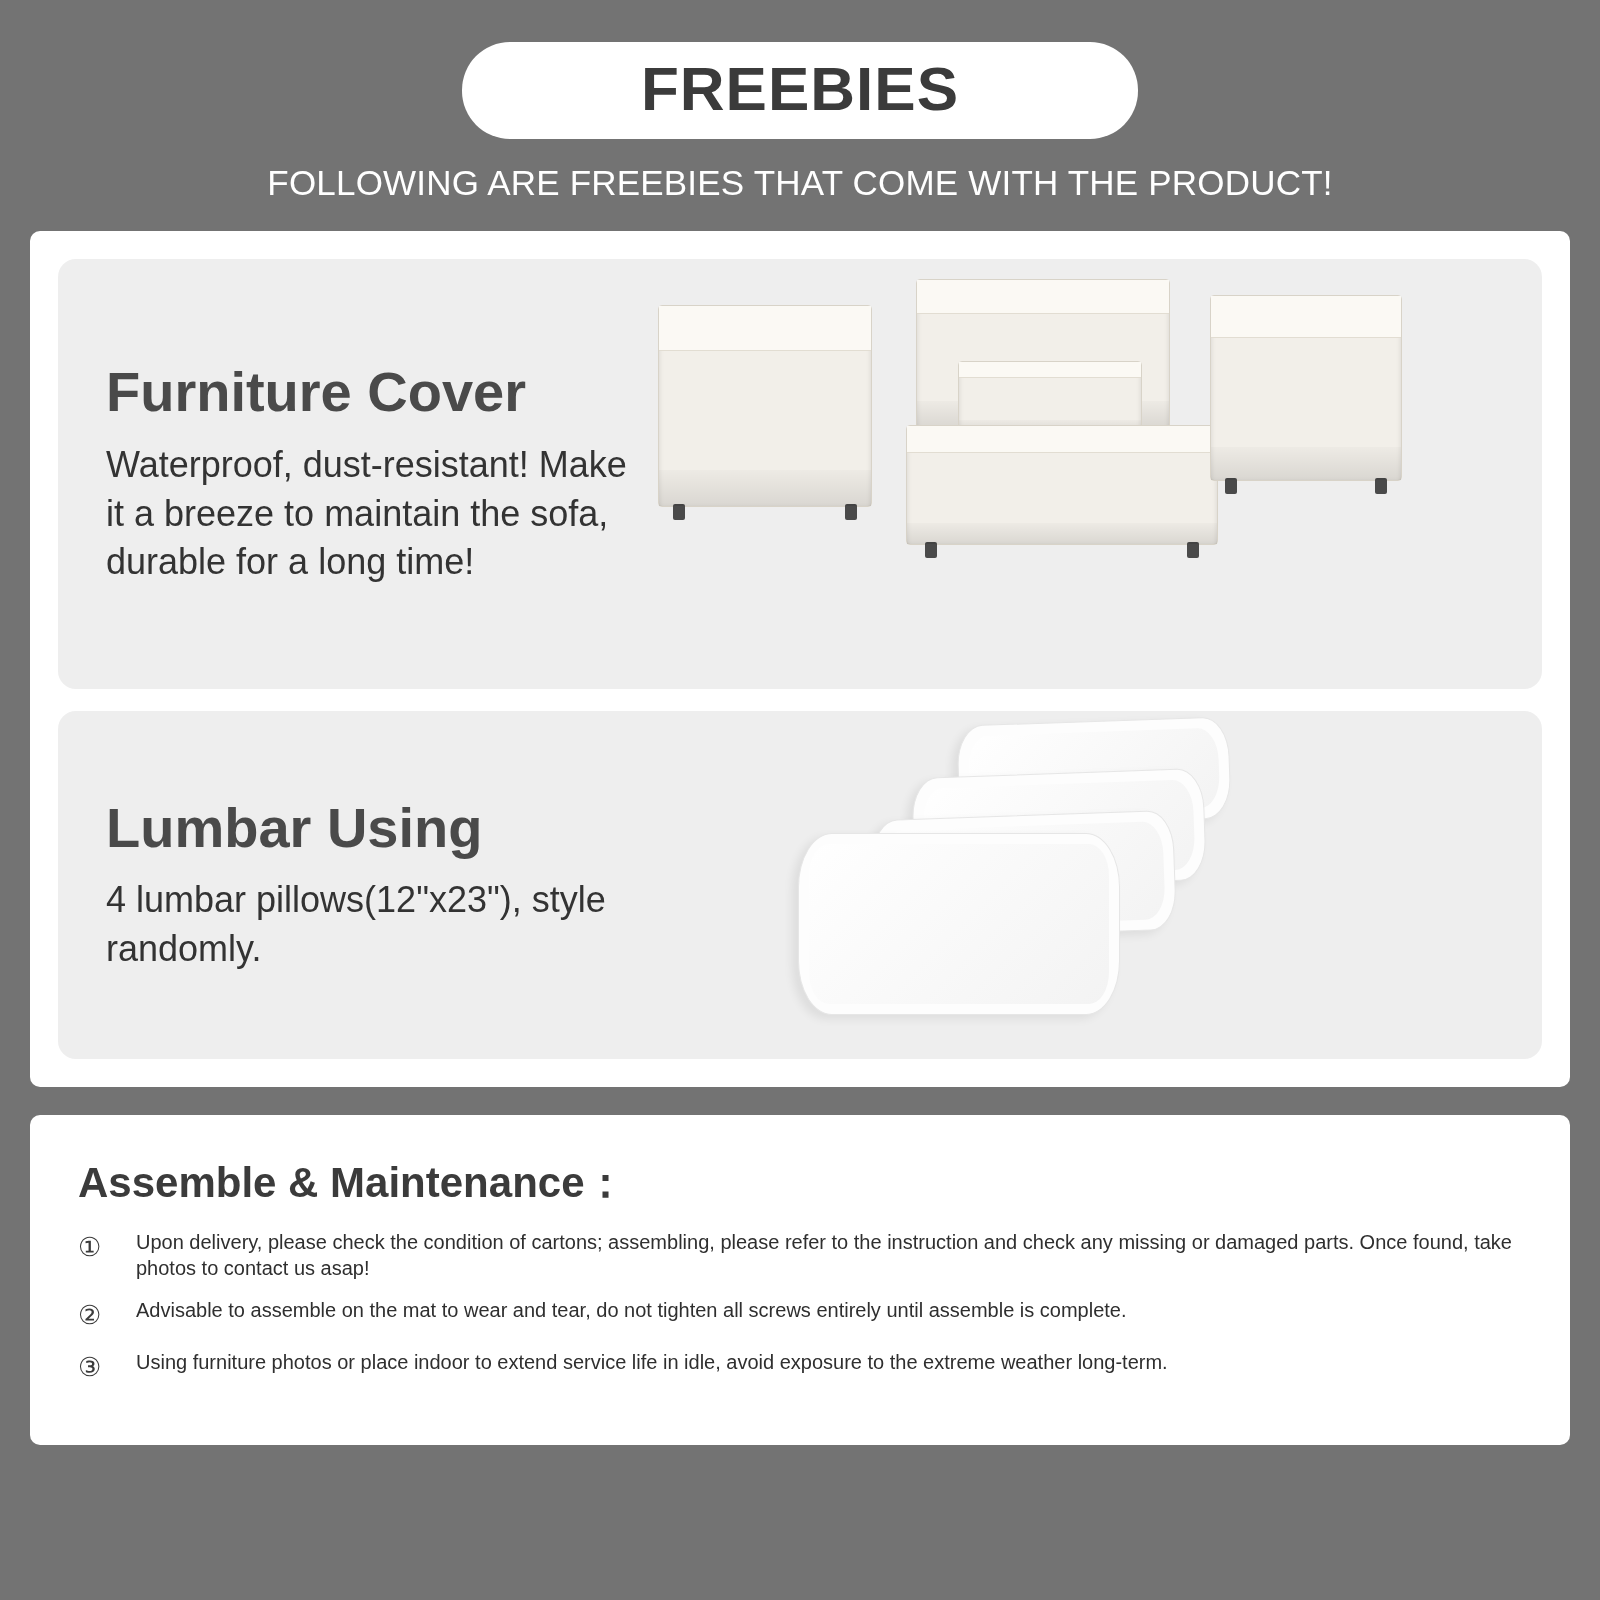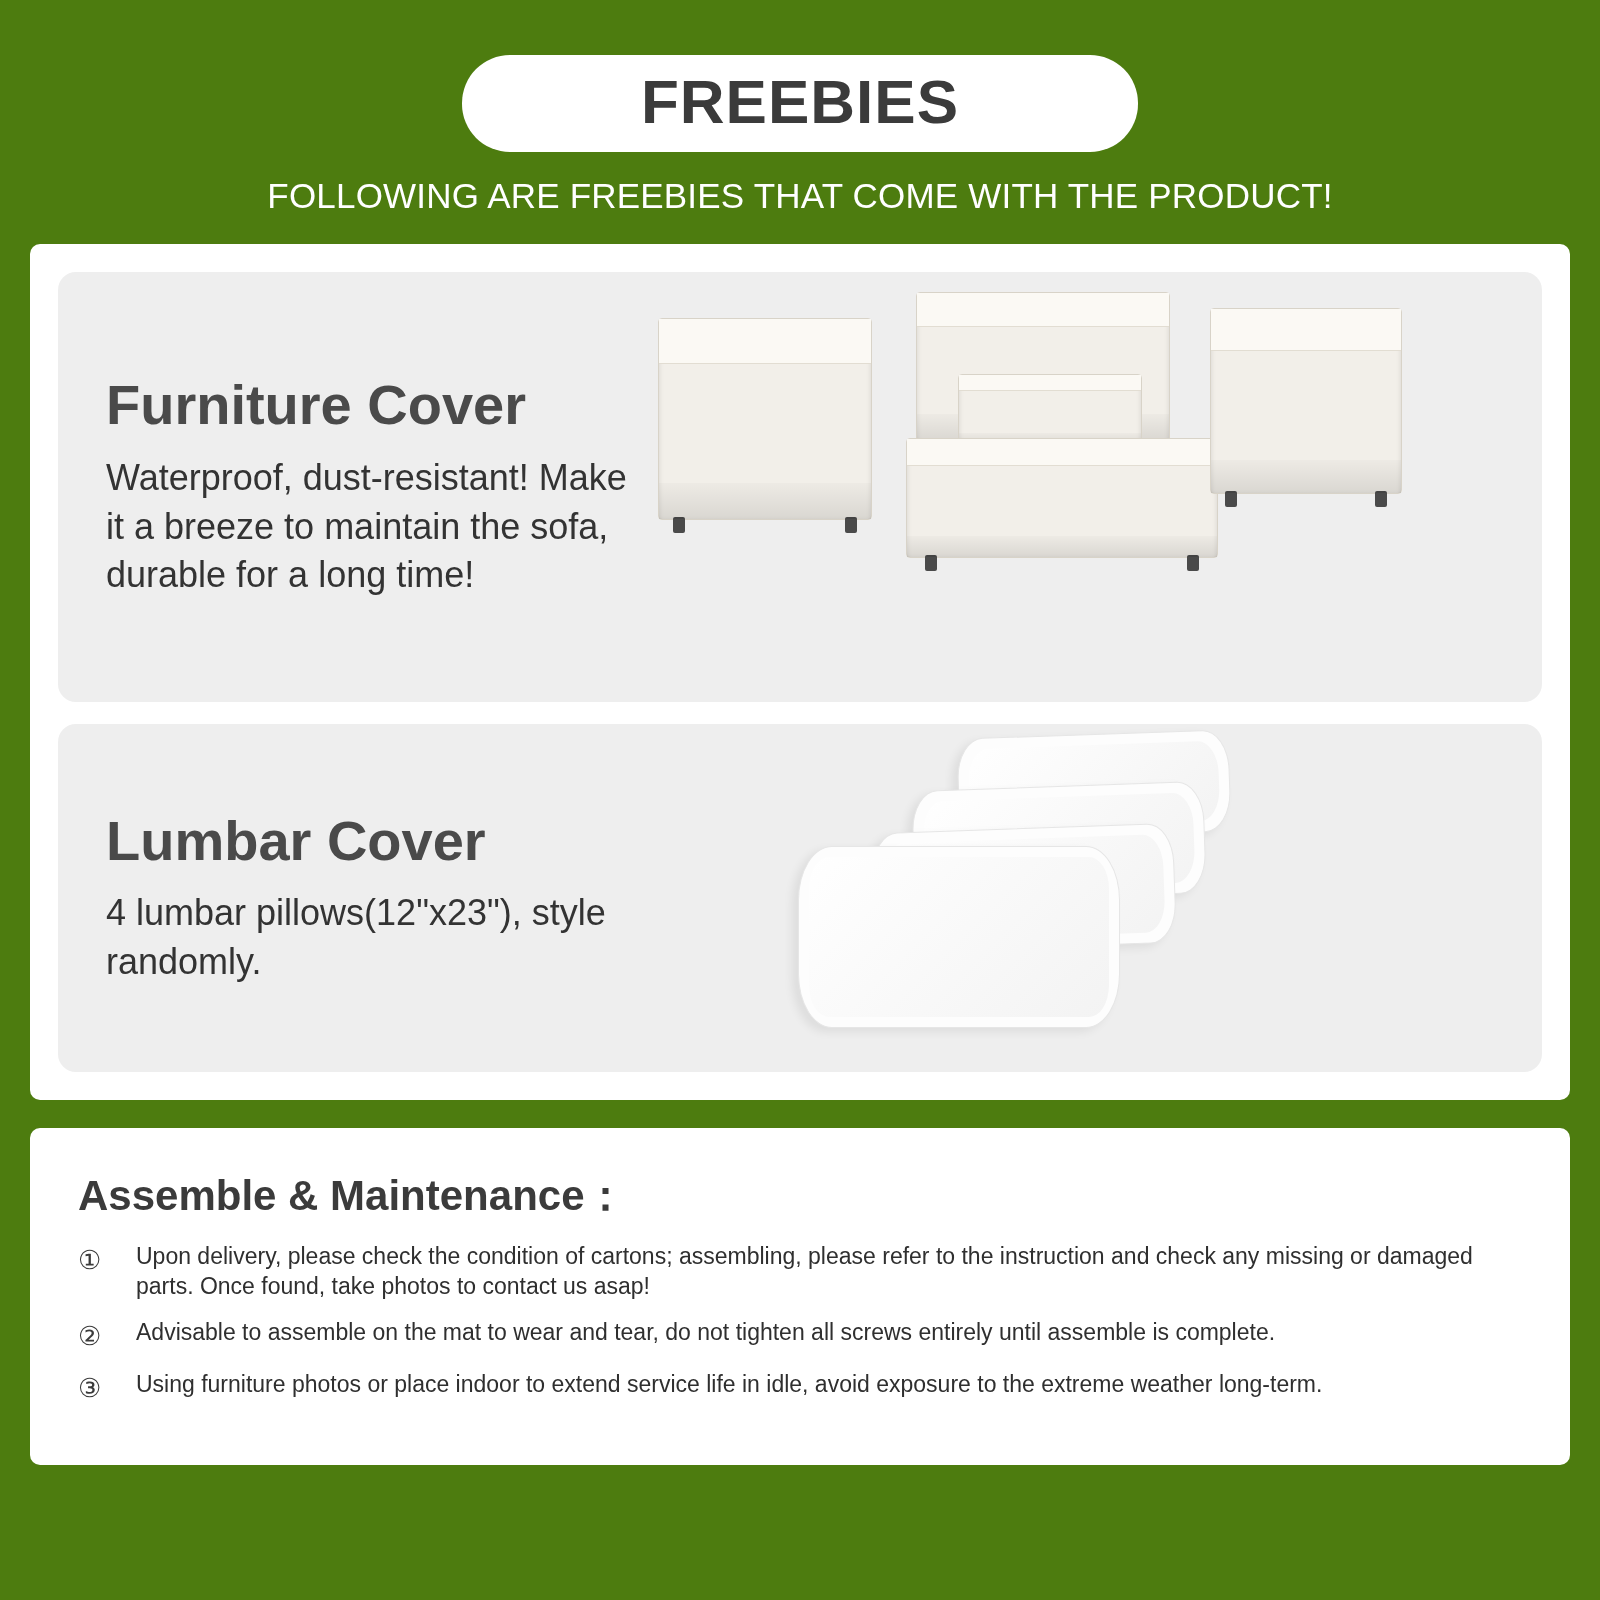"FREEBIES" .page { background: #4d7c0f -> #737373; padding: 17px 30px -> 4px 30px }
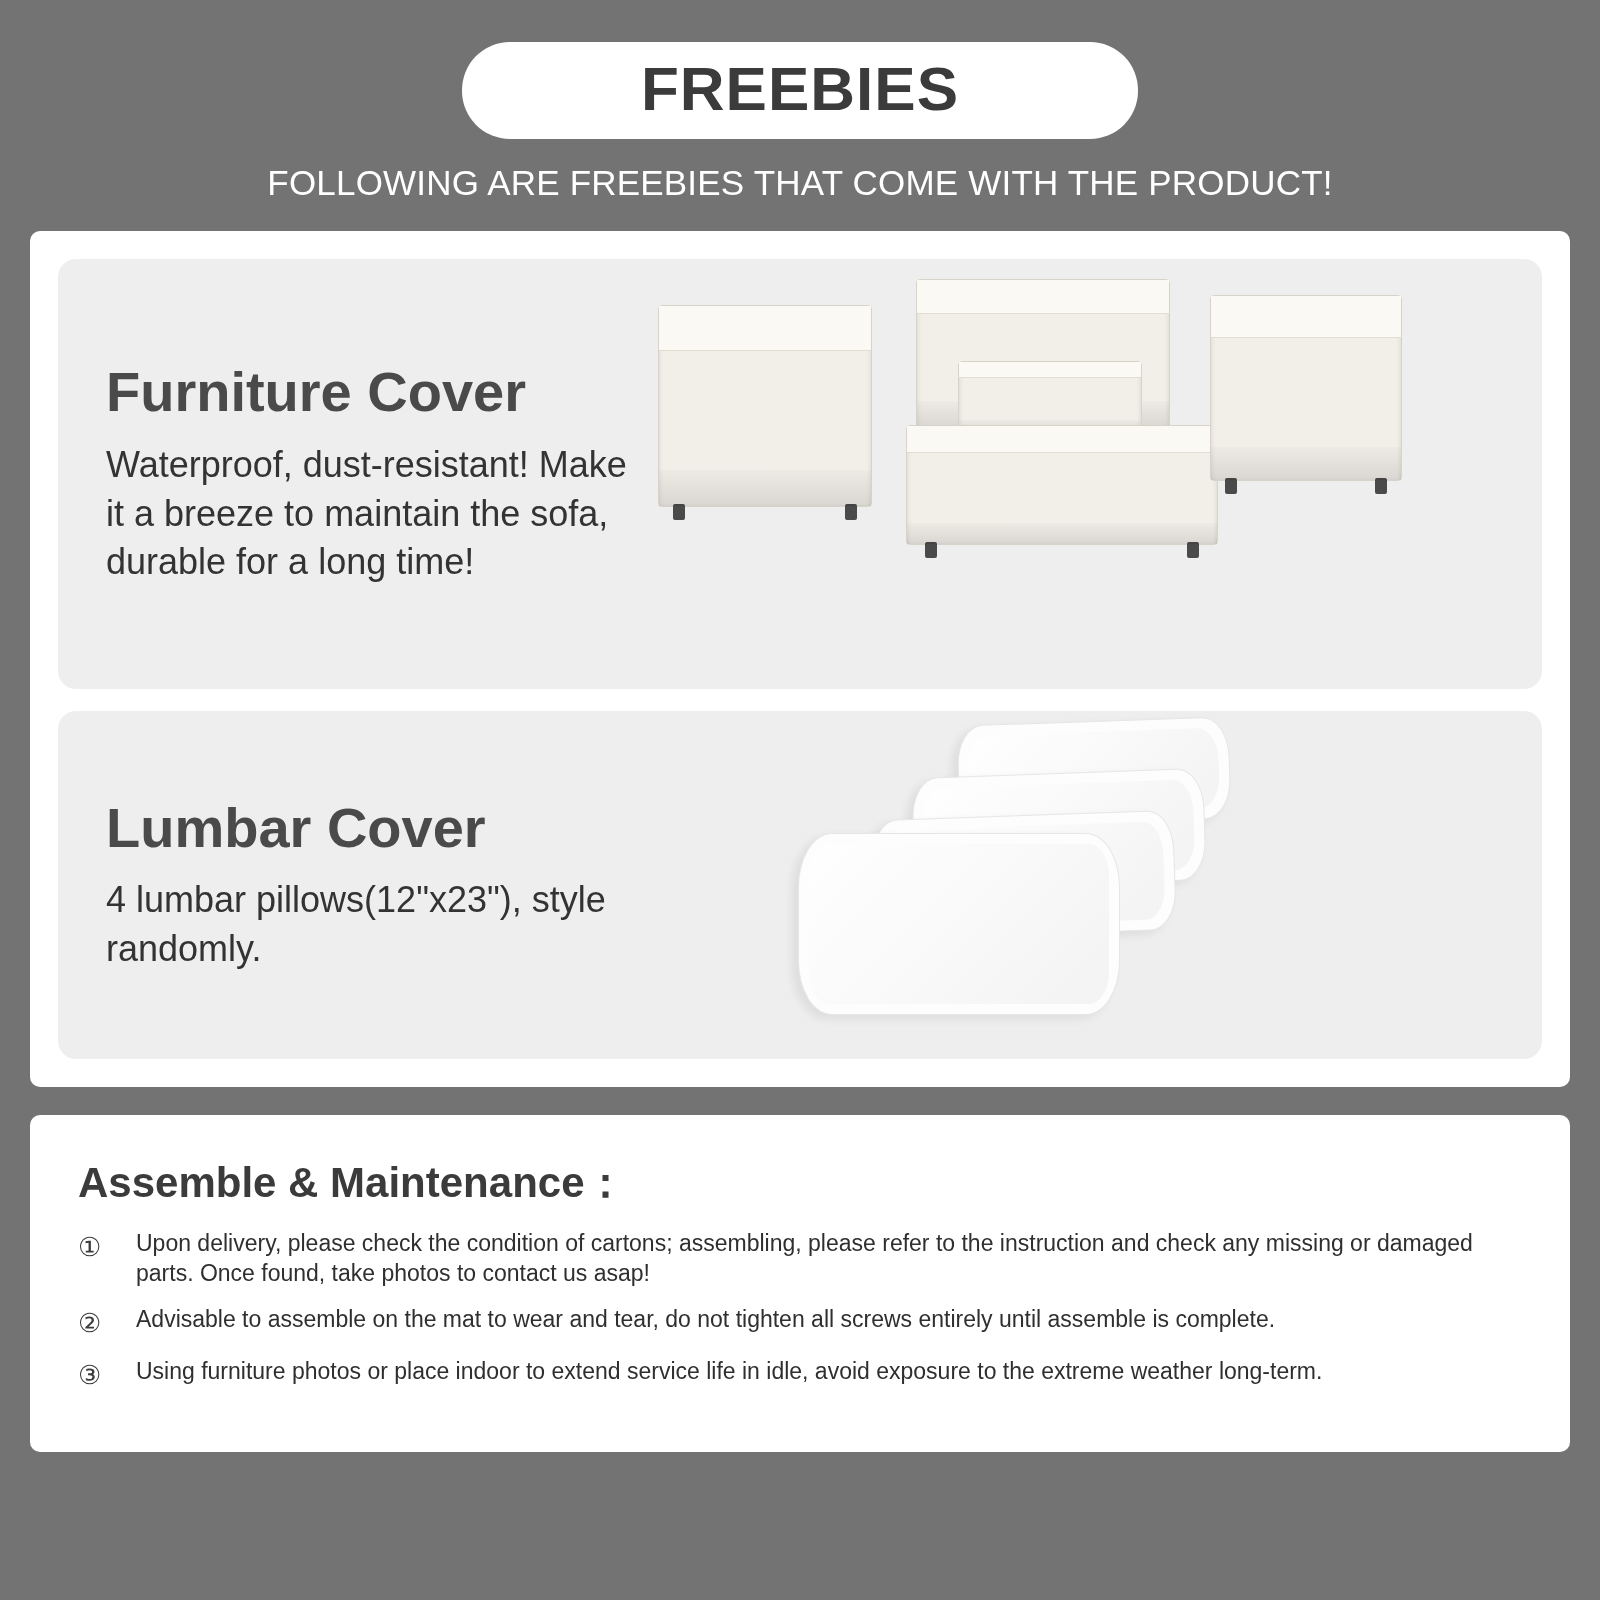"Lumbar Cover" div.panel-heading { text: Cover -> Using }
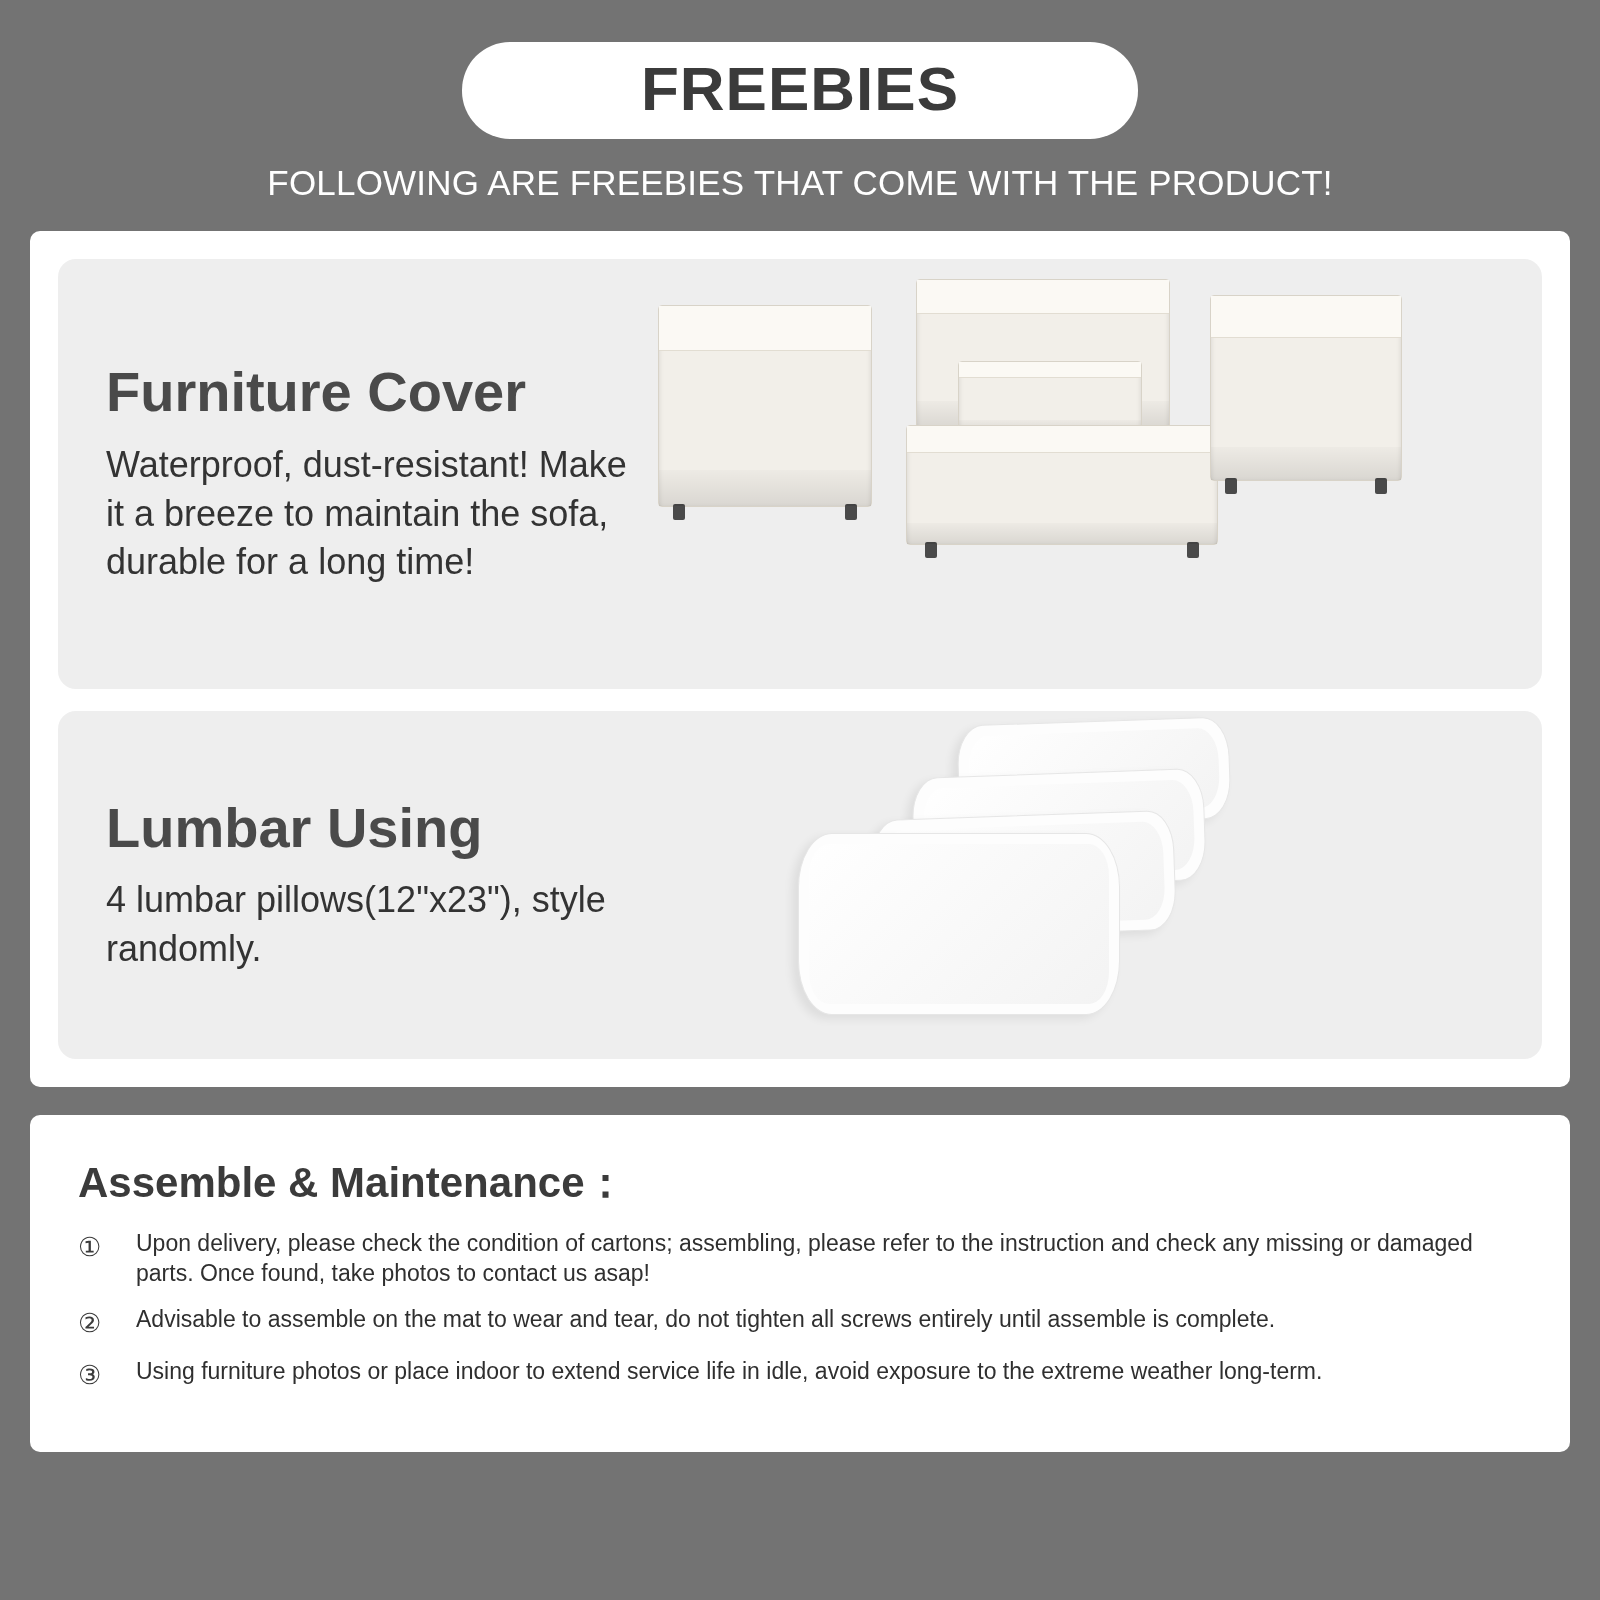"Upon delivery, please check the" .note-text { font-size: 23px -> 20px }
